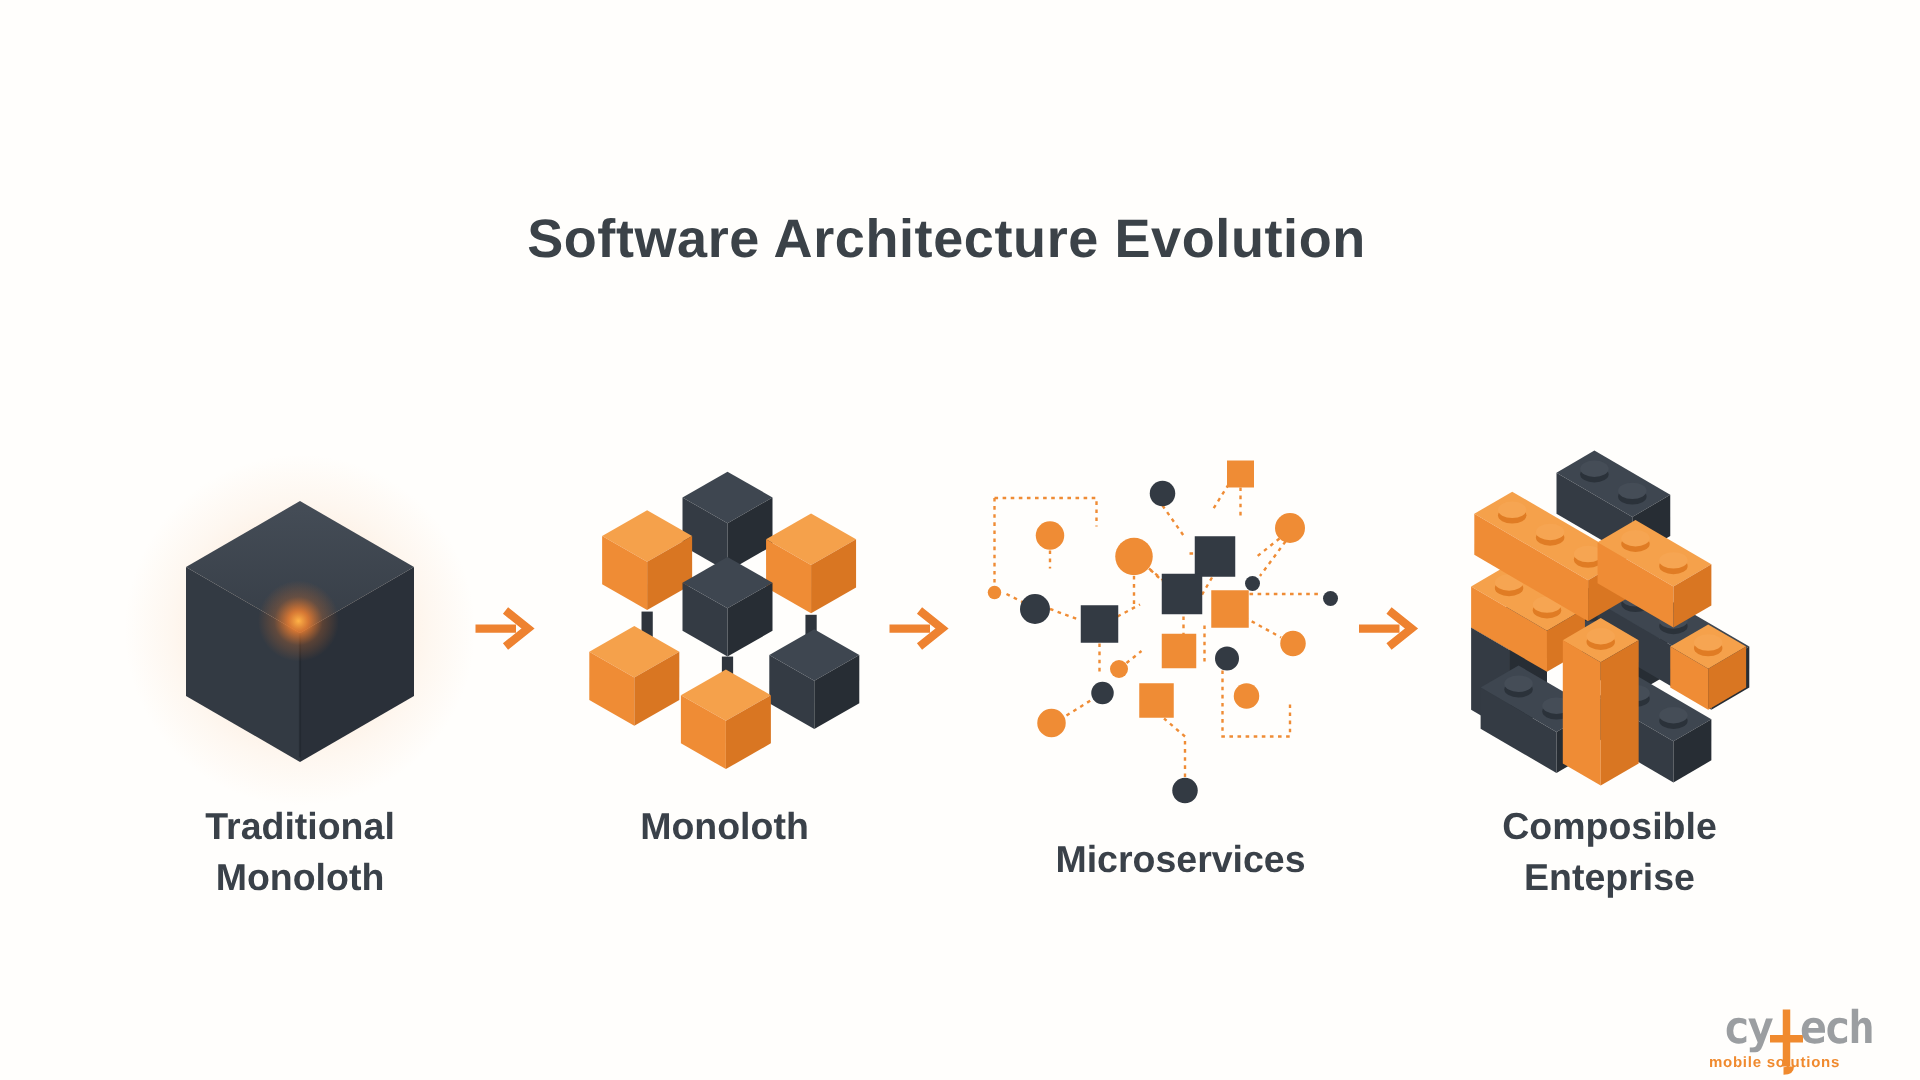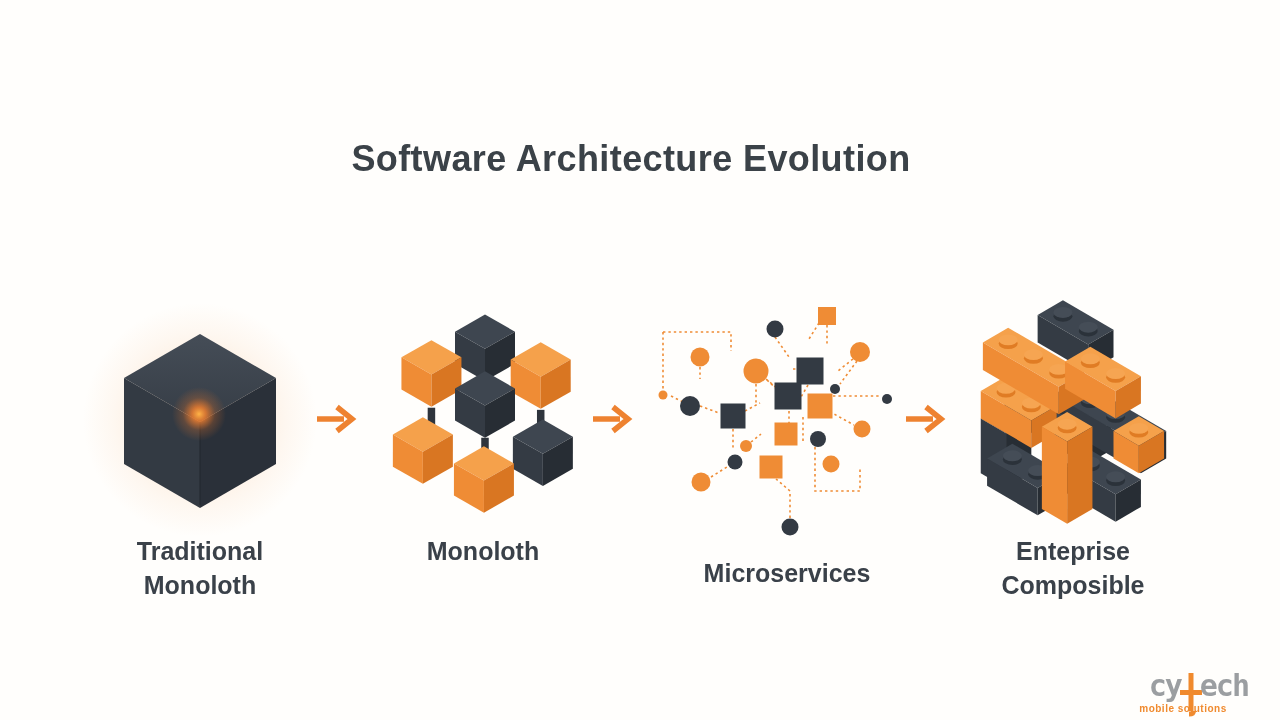"Enteprise" span.lline { order: before "Composible" -> after "Composible" }
